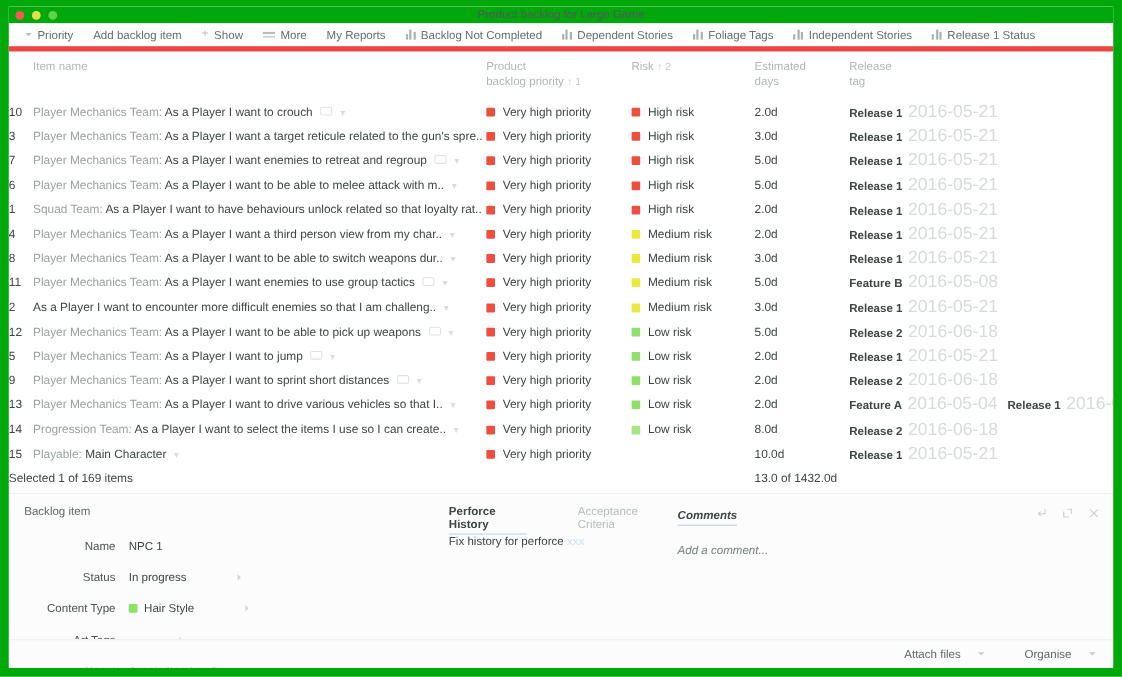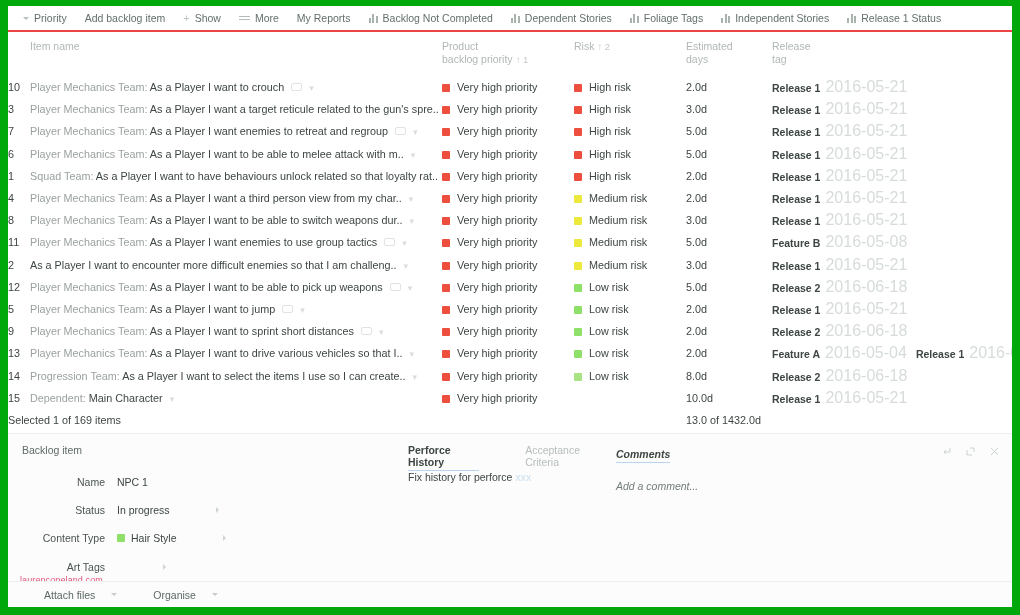"Product backlog for Large Game" div.titlebar { html: none -> <div> <div> <span></span> <span></span> <span></span> </div> <div>Product backlog for Large Game</div> </div> }
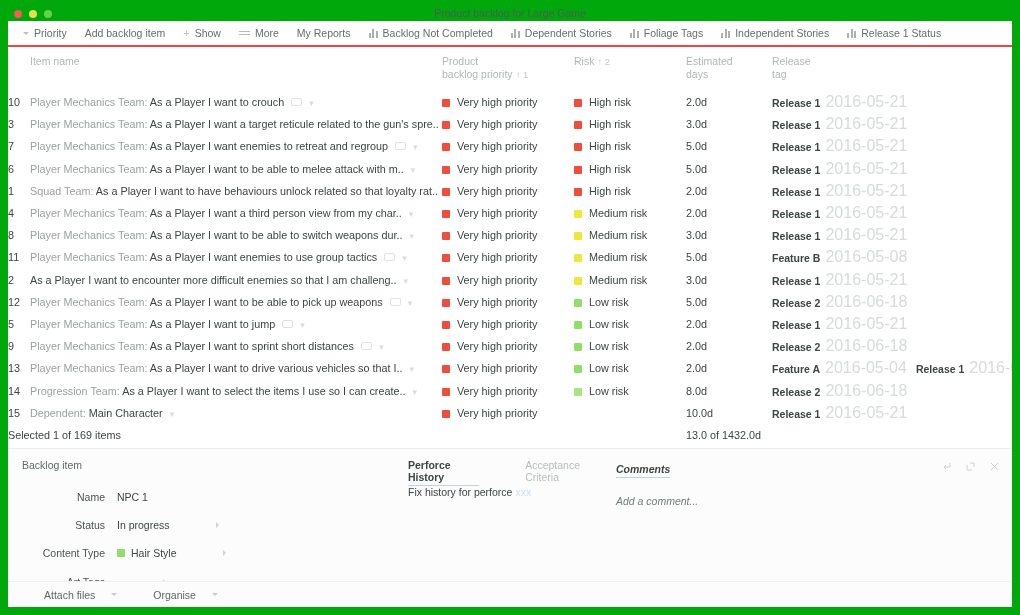"Priority" .toolbar { border-bottom: 2px solid #ef4444 -> 5px solid #ef4444 }
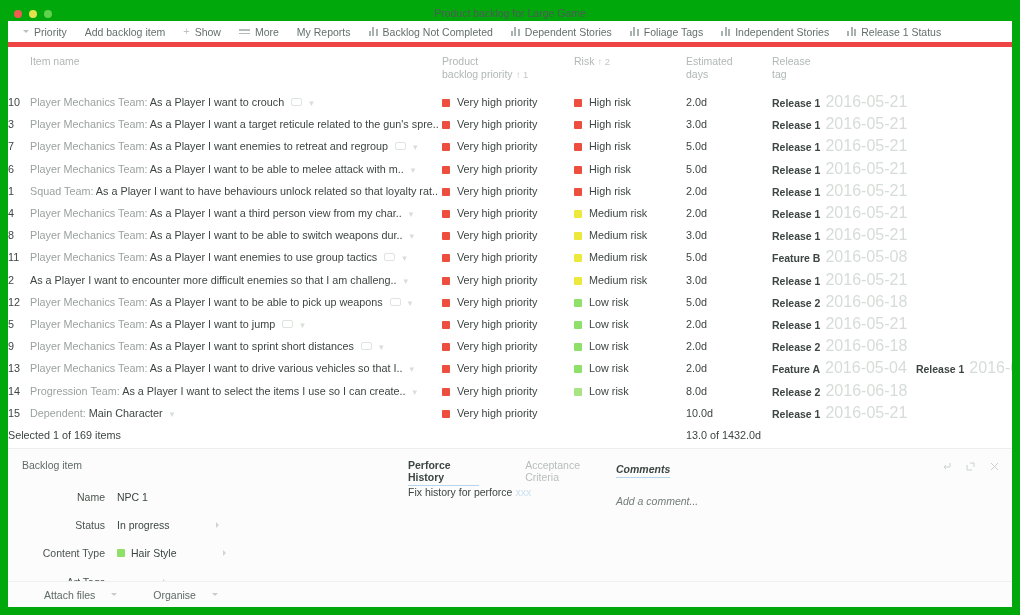"Dependent:" span.teamprefix { text: Dependent -> Playable }
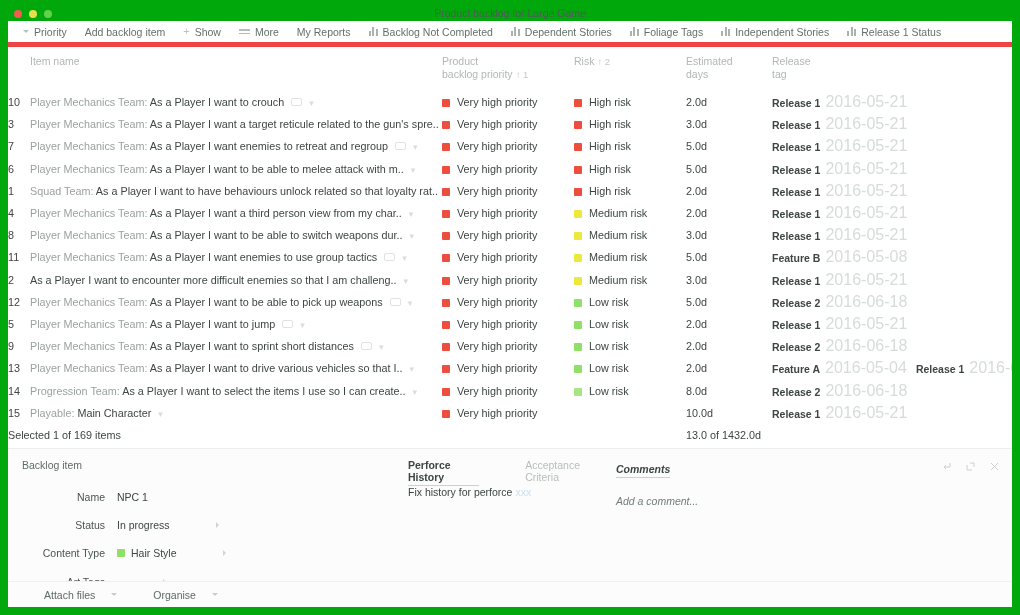"Attach files" .bottombar { justify-content: flex-start -> flex-end }
